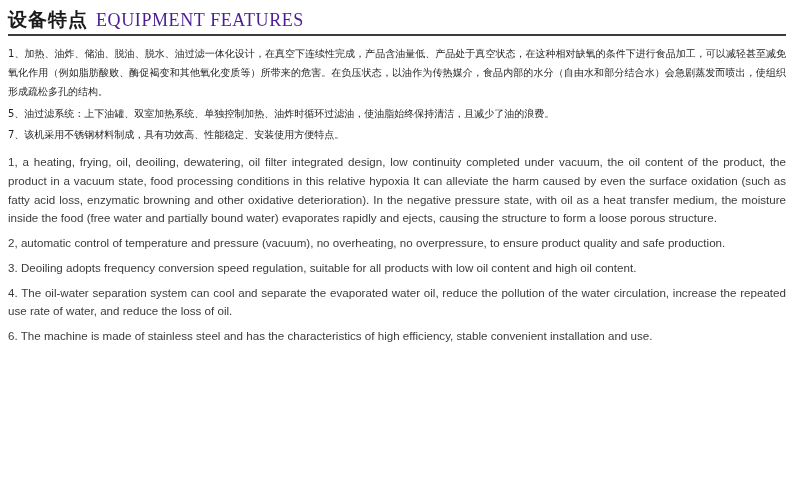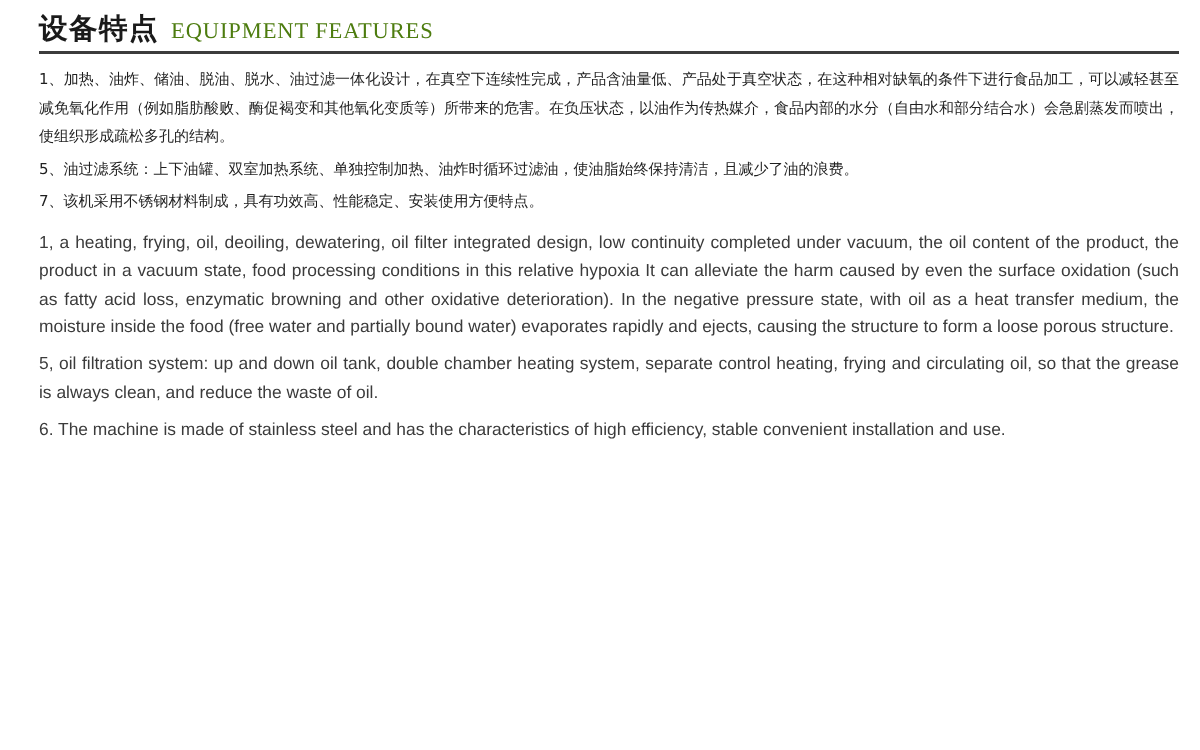"设备特点" .page { padding: 10px 14px 0 26px -> 10px 14px 0 8px }
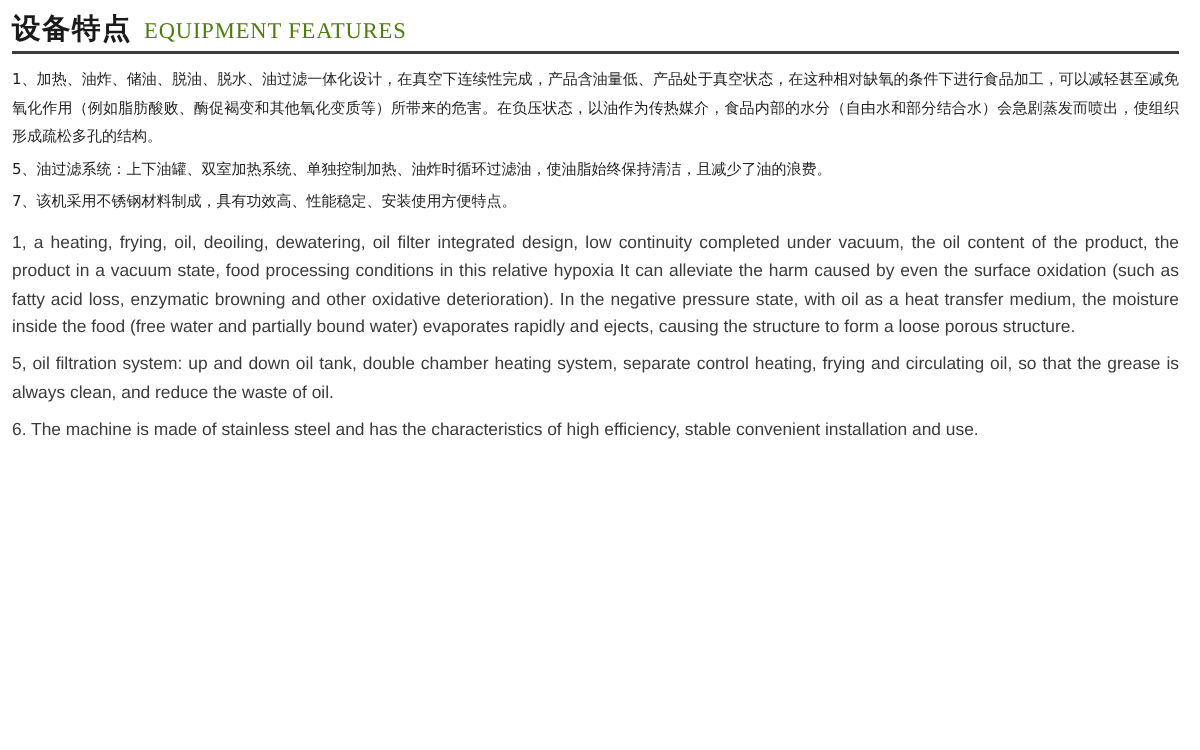"EQUIPMENT FEATURES" .header-en { color: #4d7c0f -> #4c1d95; font-size: 15px -> 18px }
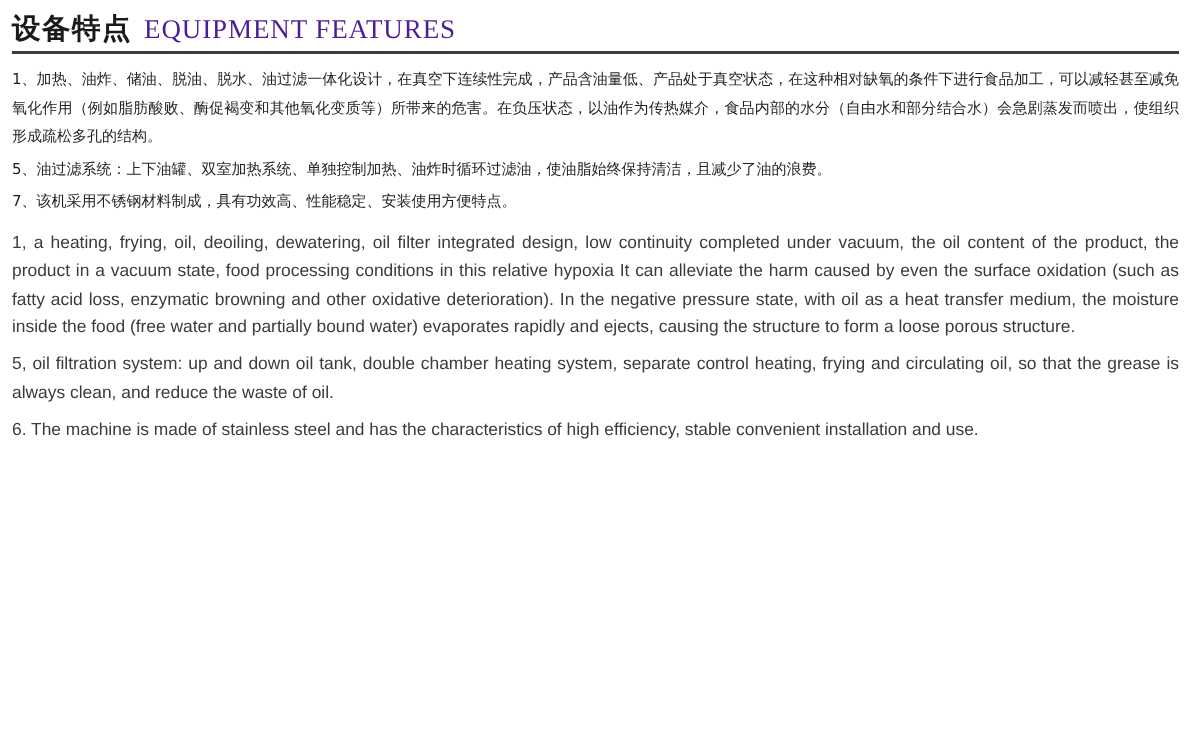"2, automatic control of temperature" p.en-item { html: none -> <p>2, automatic control of temperature and pressure (vacuum), no overheating, no overpressure, to ensure product quality and safe production.</p> }
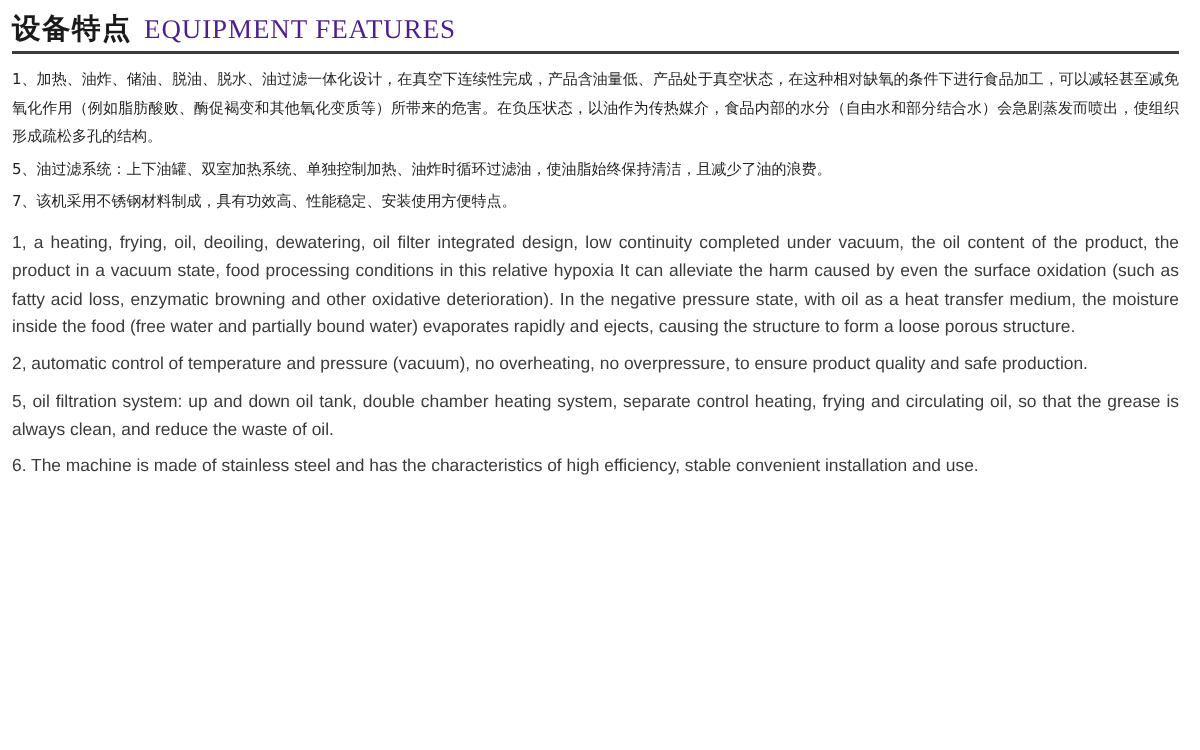"3. Deoiling adopts frequency conversion" p.en-item { html: none -> <p>3. Deoiling adopts frequency conversion speed regulation, suitable for all products with low oil content and high oil content.</p> }
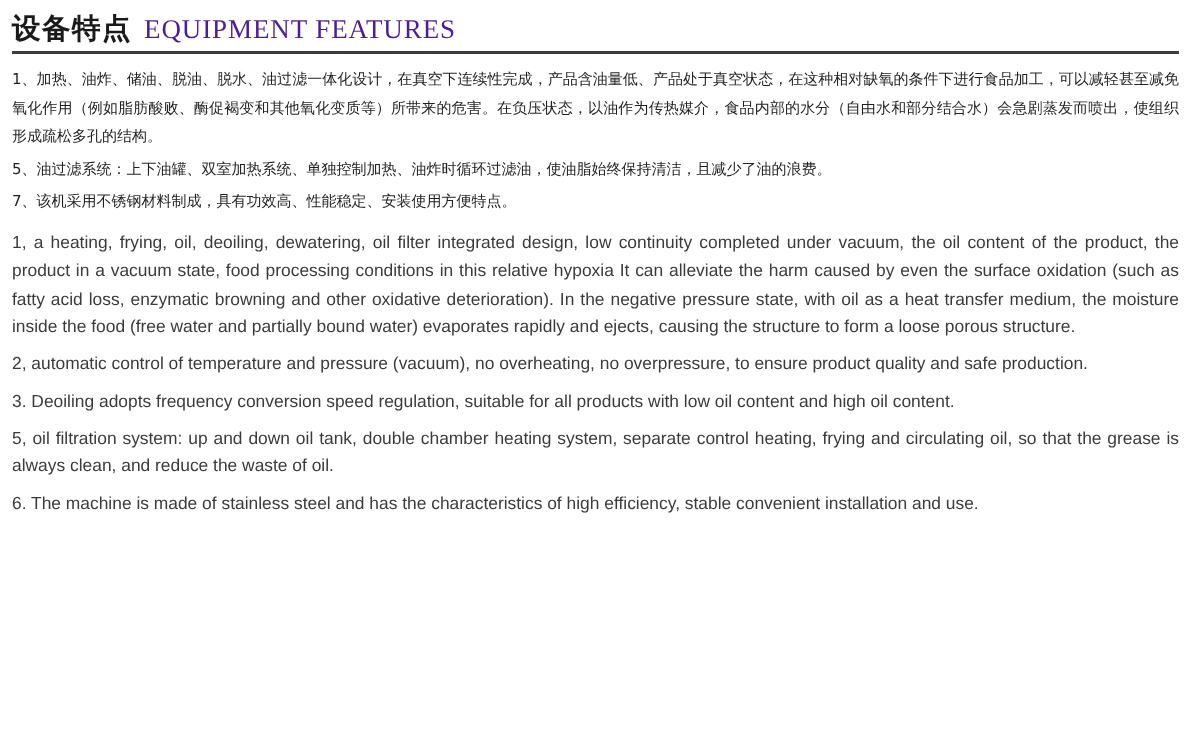"4. The oil-water separation system" p.en-item { html: none -> <p>4. The oil-water separation system can cool and separate the evaporated water oil, reduce the pollution of the water circulation, increase the repeated use rate of water, and reduce the loss of oil.</p> }
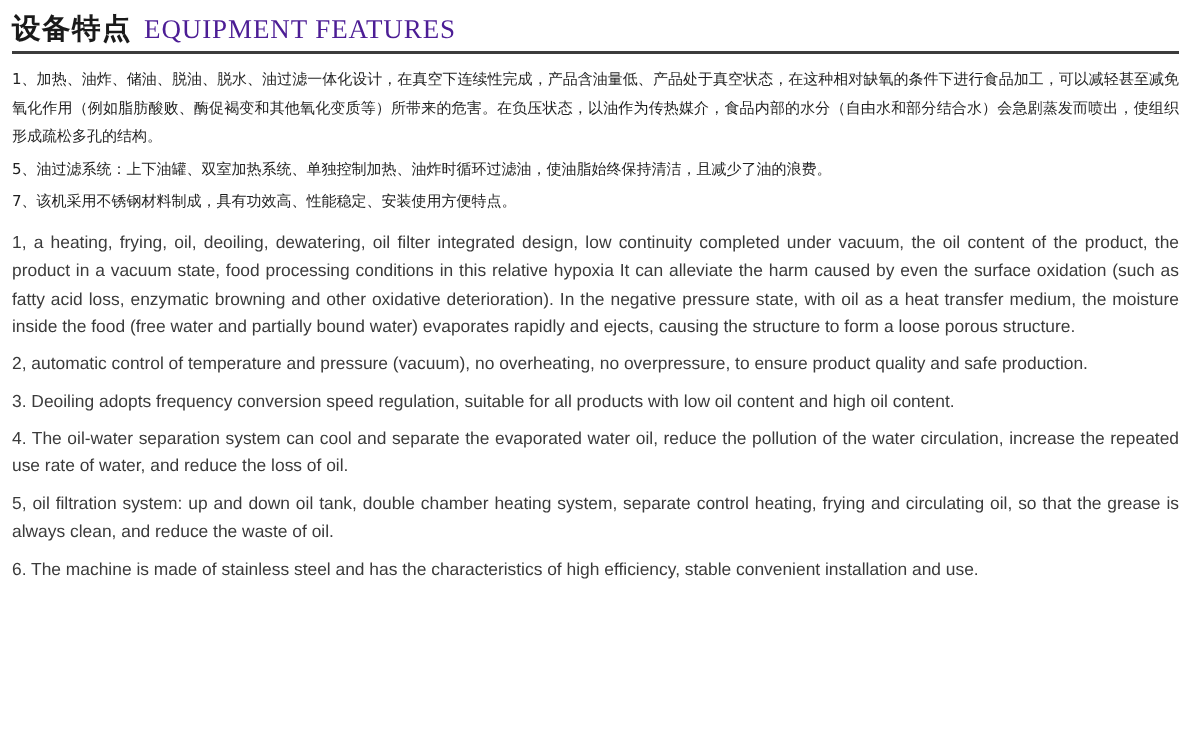"5, oil filtration system: up" p.en-item { html: <p>5, oil filtration system: up and down oil tank, double chamber heating system, separate control heating, frying and circulating oil, so that the grease is always clean, and reduce the waste of oil.</p> -> none }
